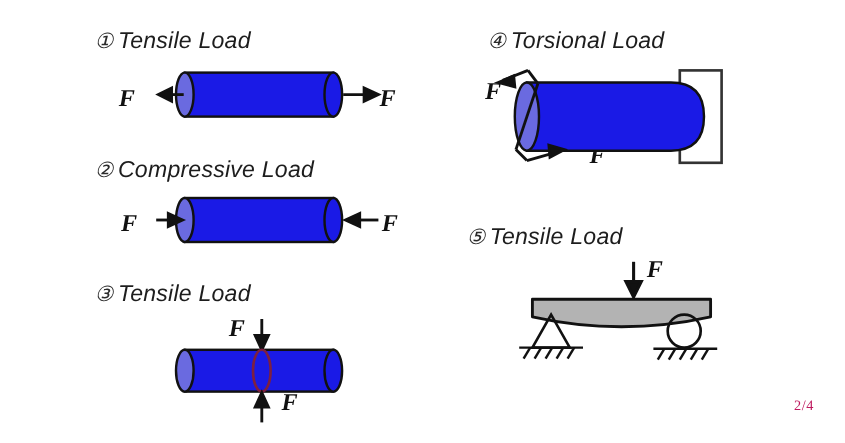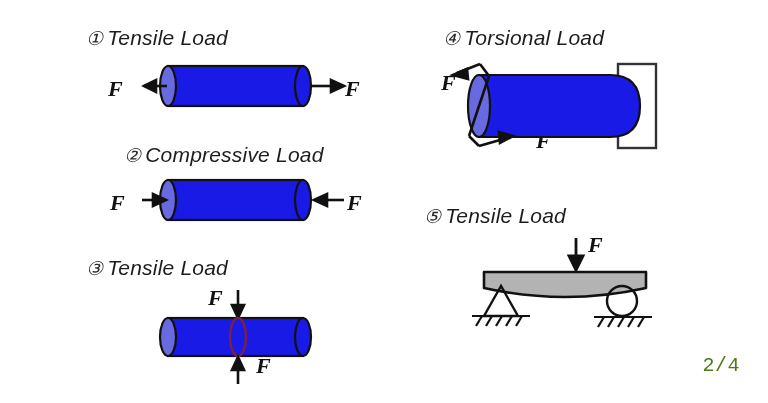"② Compressive Load" div.heading { margin-left: 38px -> none }
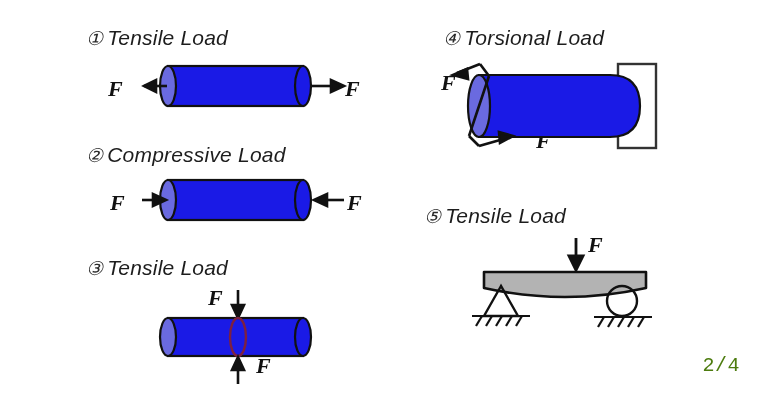"2/4" .page-num { color: #4d7c0f -> #be185d; font-family: Liberation Mono, monospace -> Liberation Serif, serif; font-size: 20px -> 13px }
